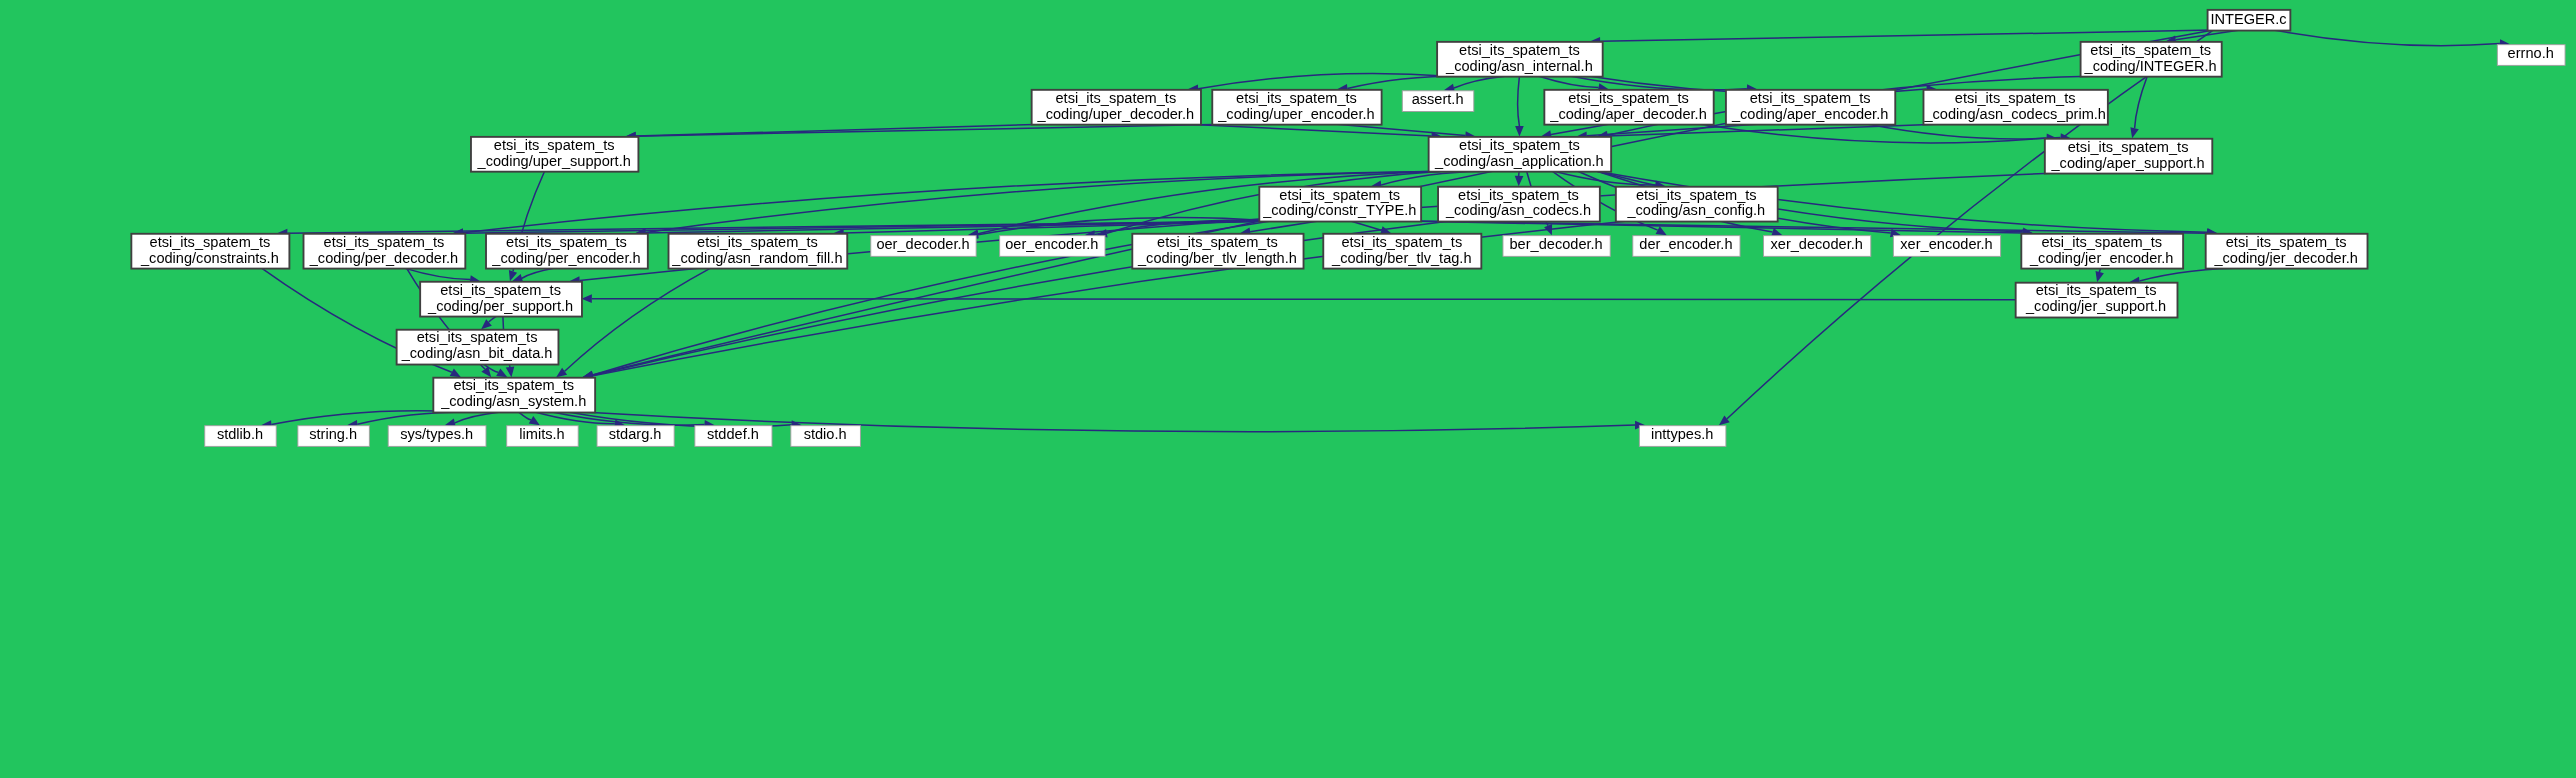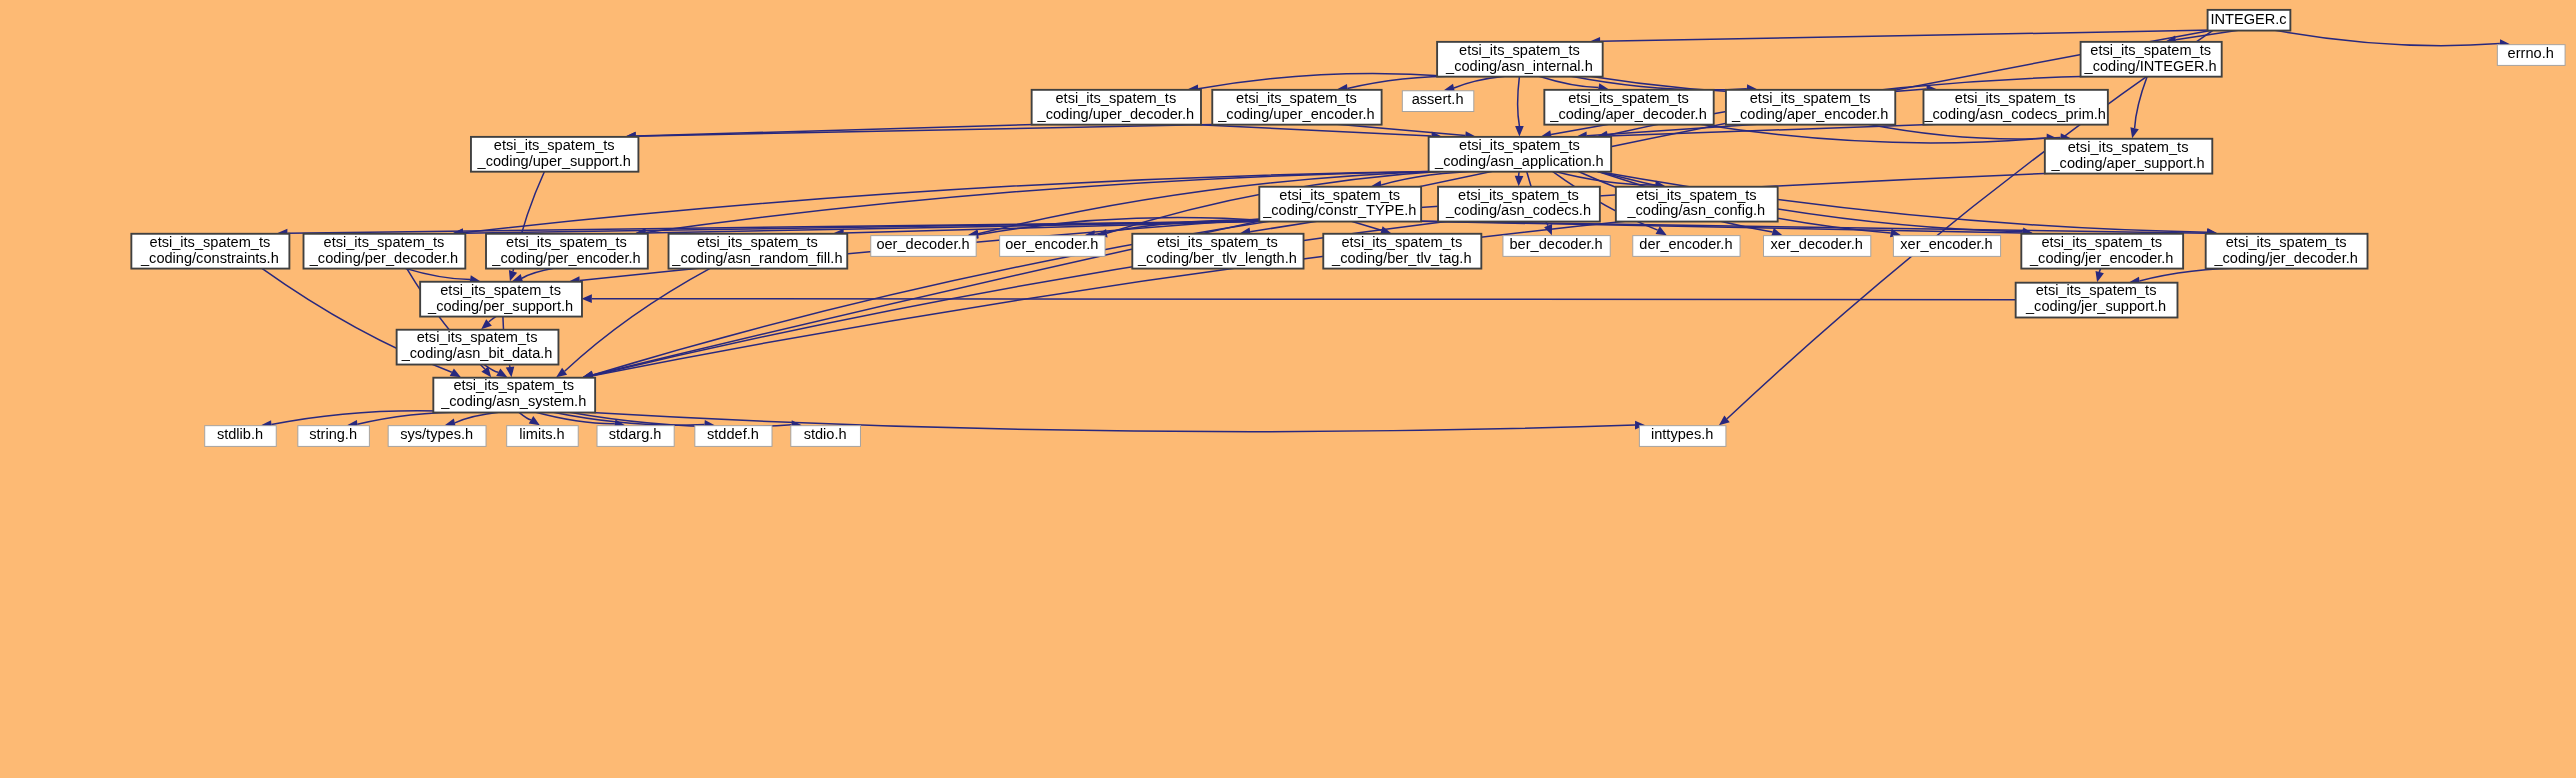"INTEGER.c" #graph-wrap { background: #fdba74 -> #22c55e }
